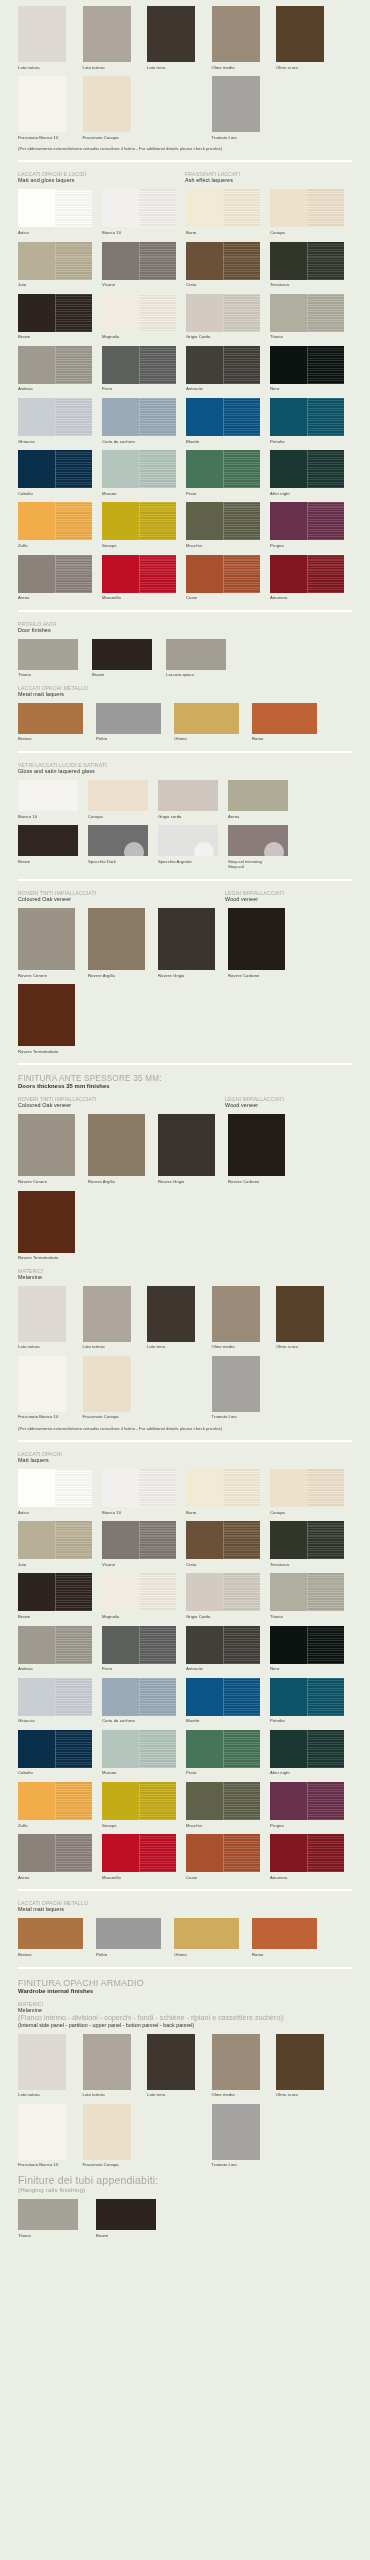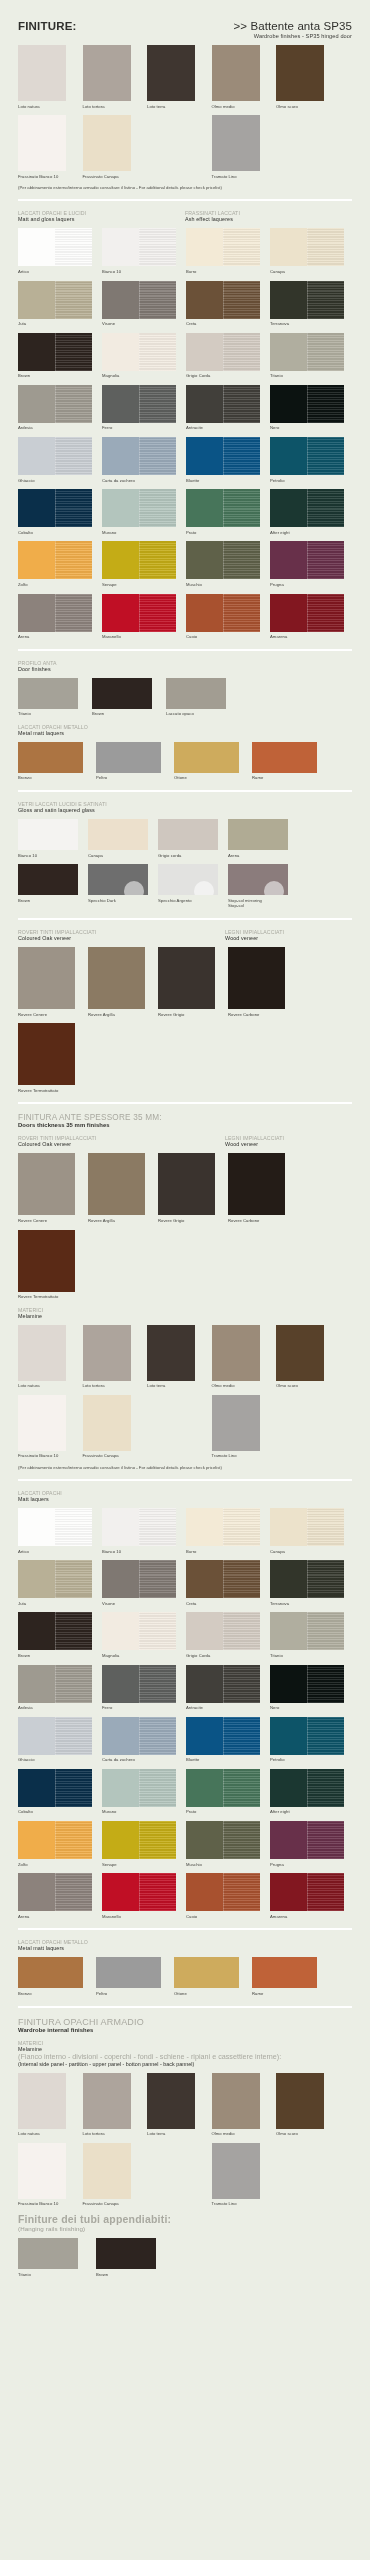"FINITURE:" div.top { html: <div> <div>FINITURE:</div> <div> <div>&gt;&gt; Battente anta SP35</div> <div>Wardrobe finishes - SP35 hinged door</div> </div> </div> -> none }
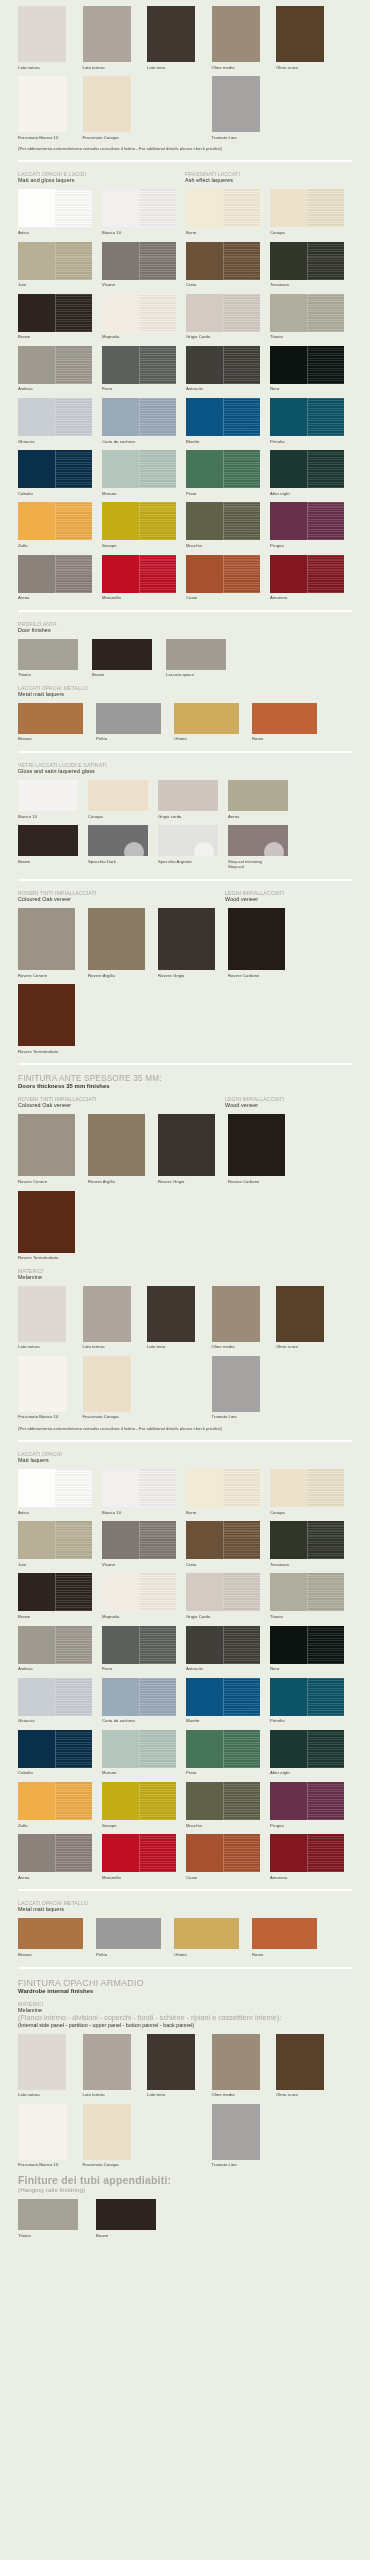"(Fianco interno - divisioni -" div.paren-it { text: interne -> zuchero }
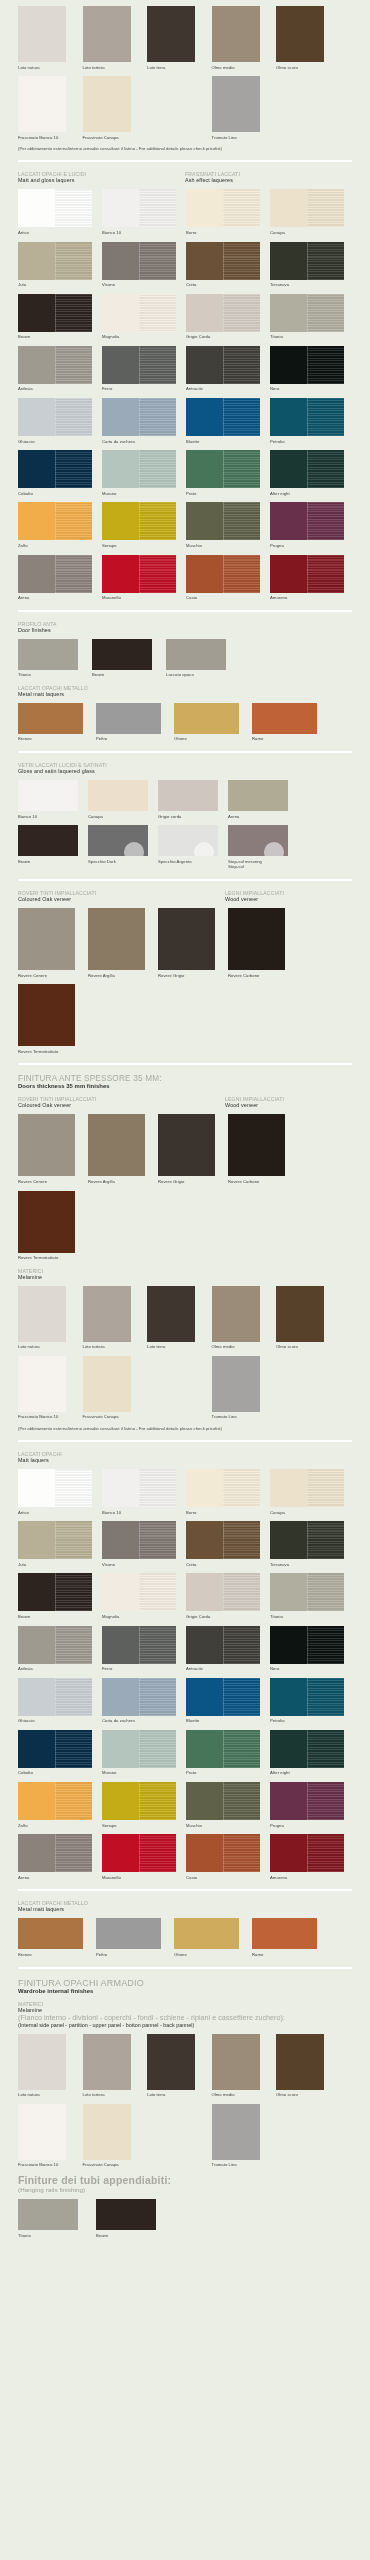"Finiture dei tubi appendiabiti:" .big-it { font-weight: bold -> none }
